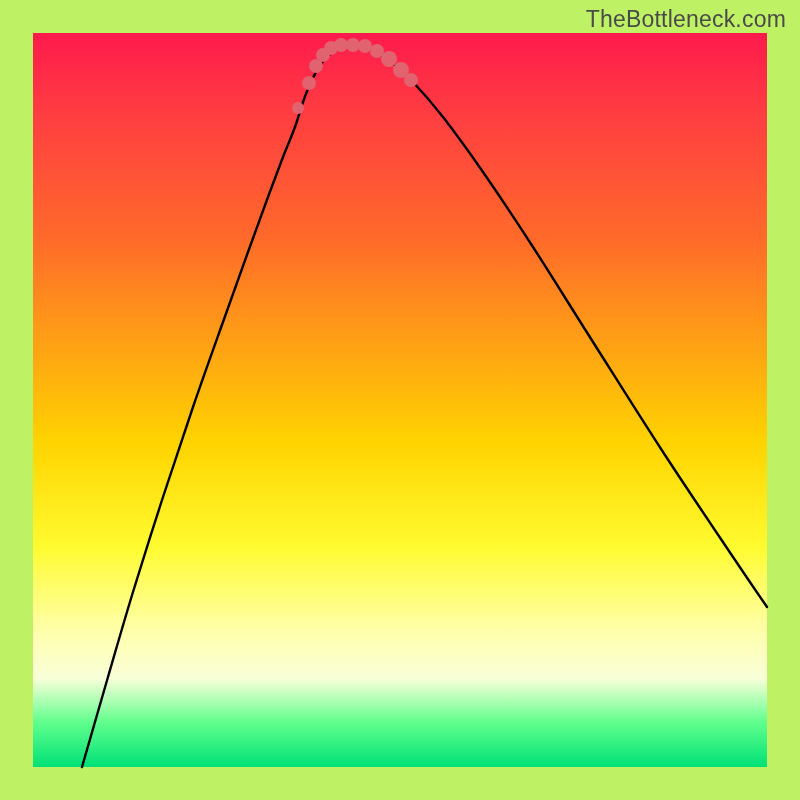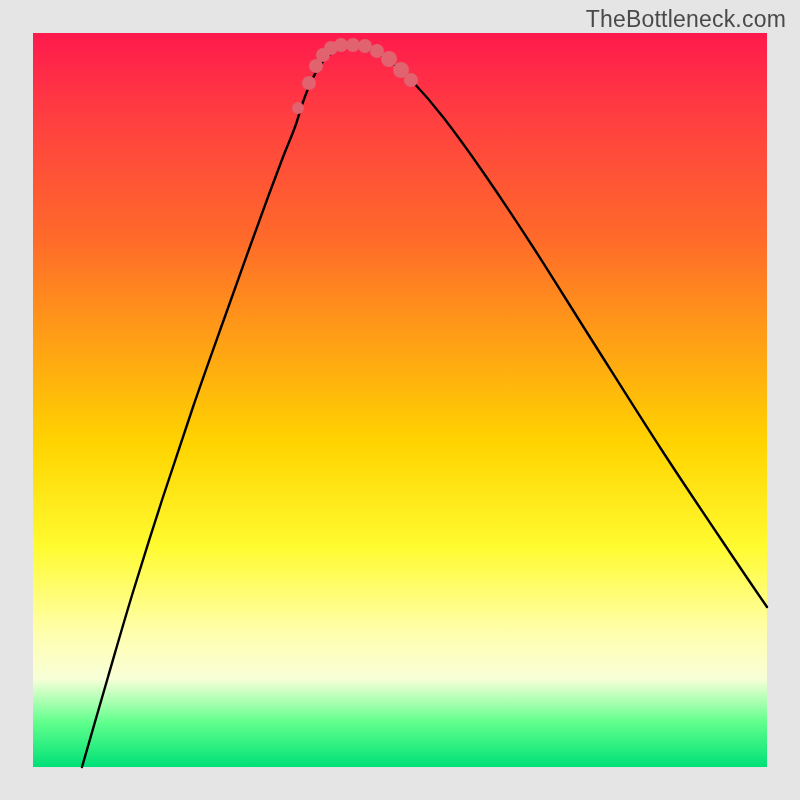"TheBottleneck.com" .frame { background: #e5e5e5 -> #bef264 }
